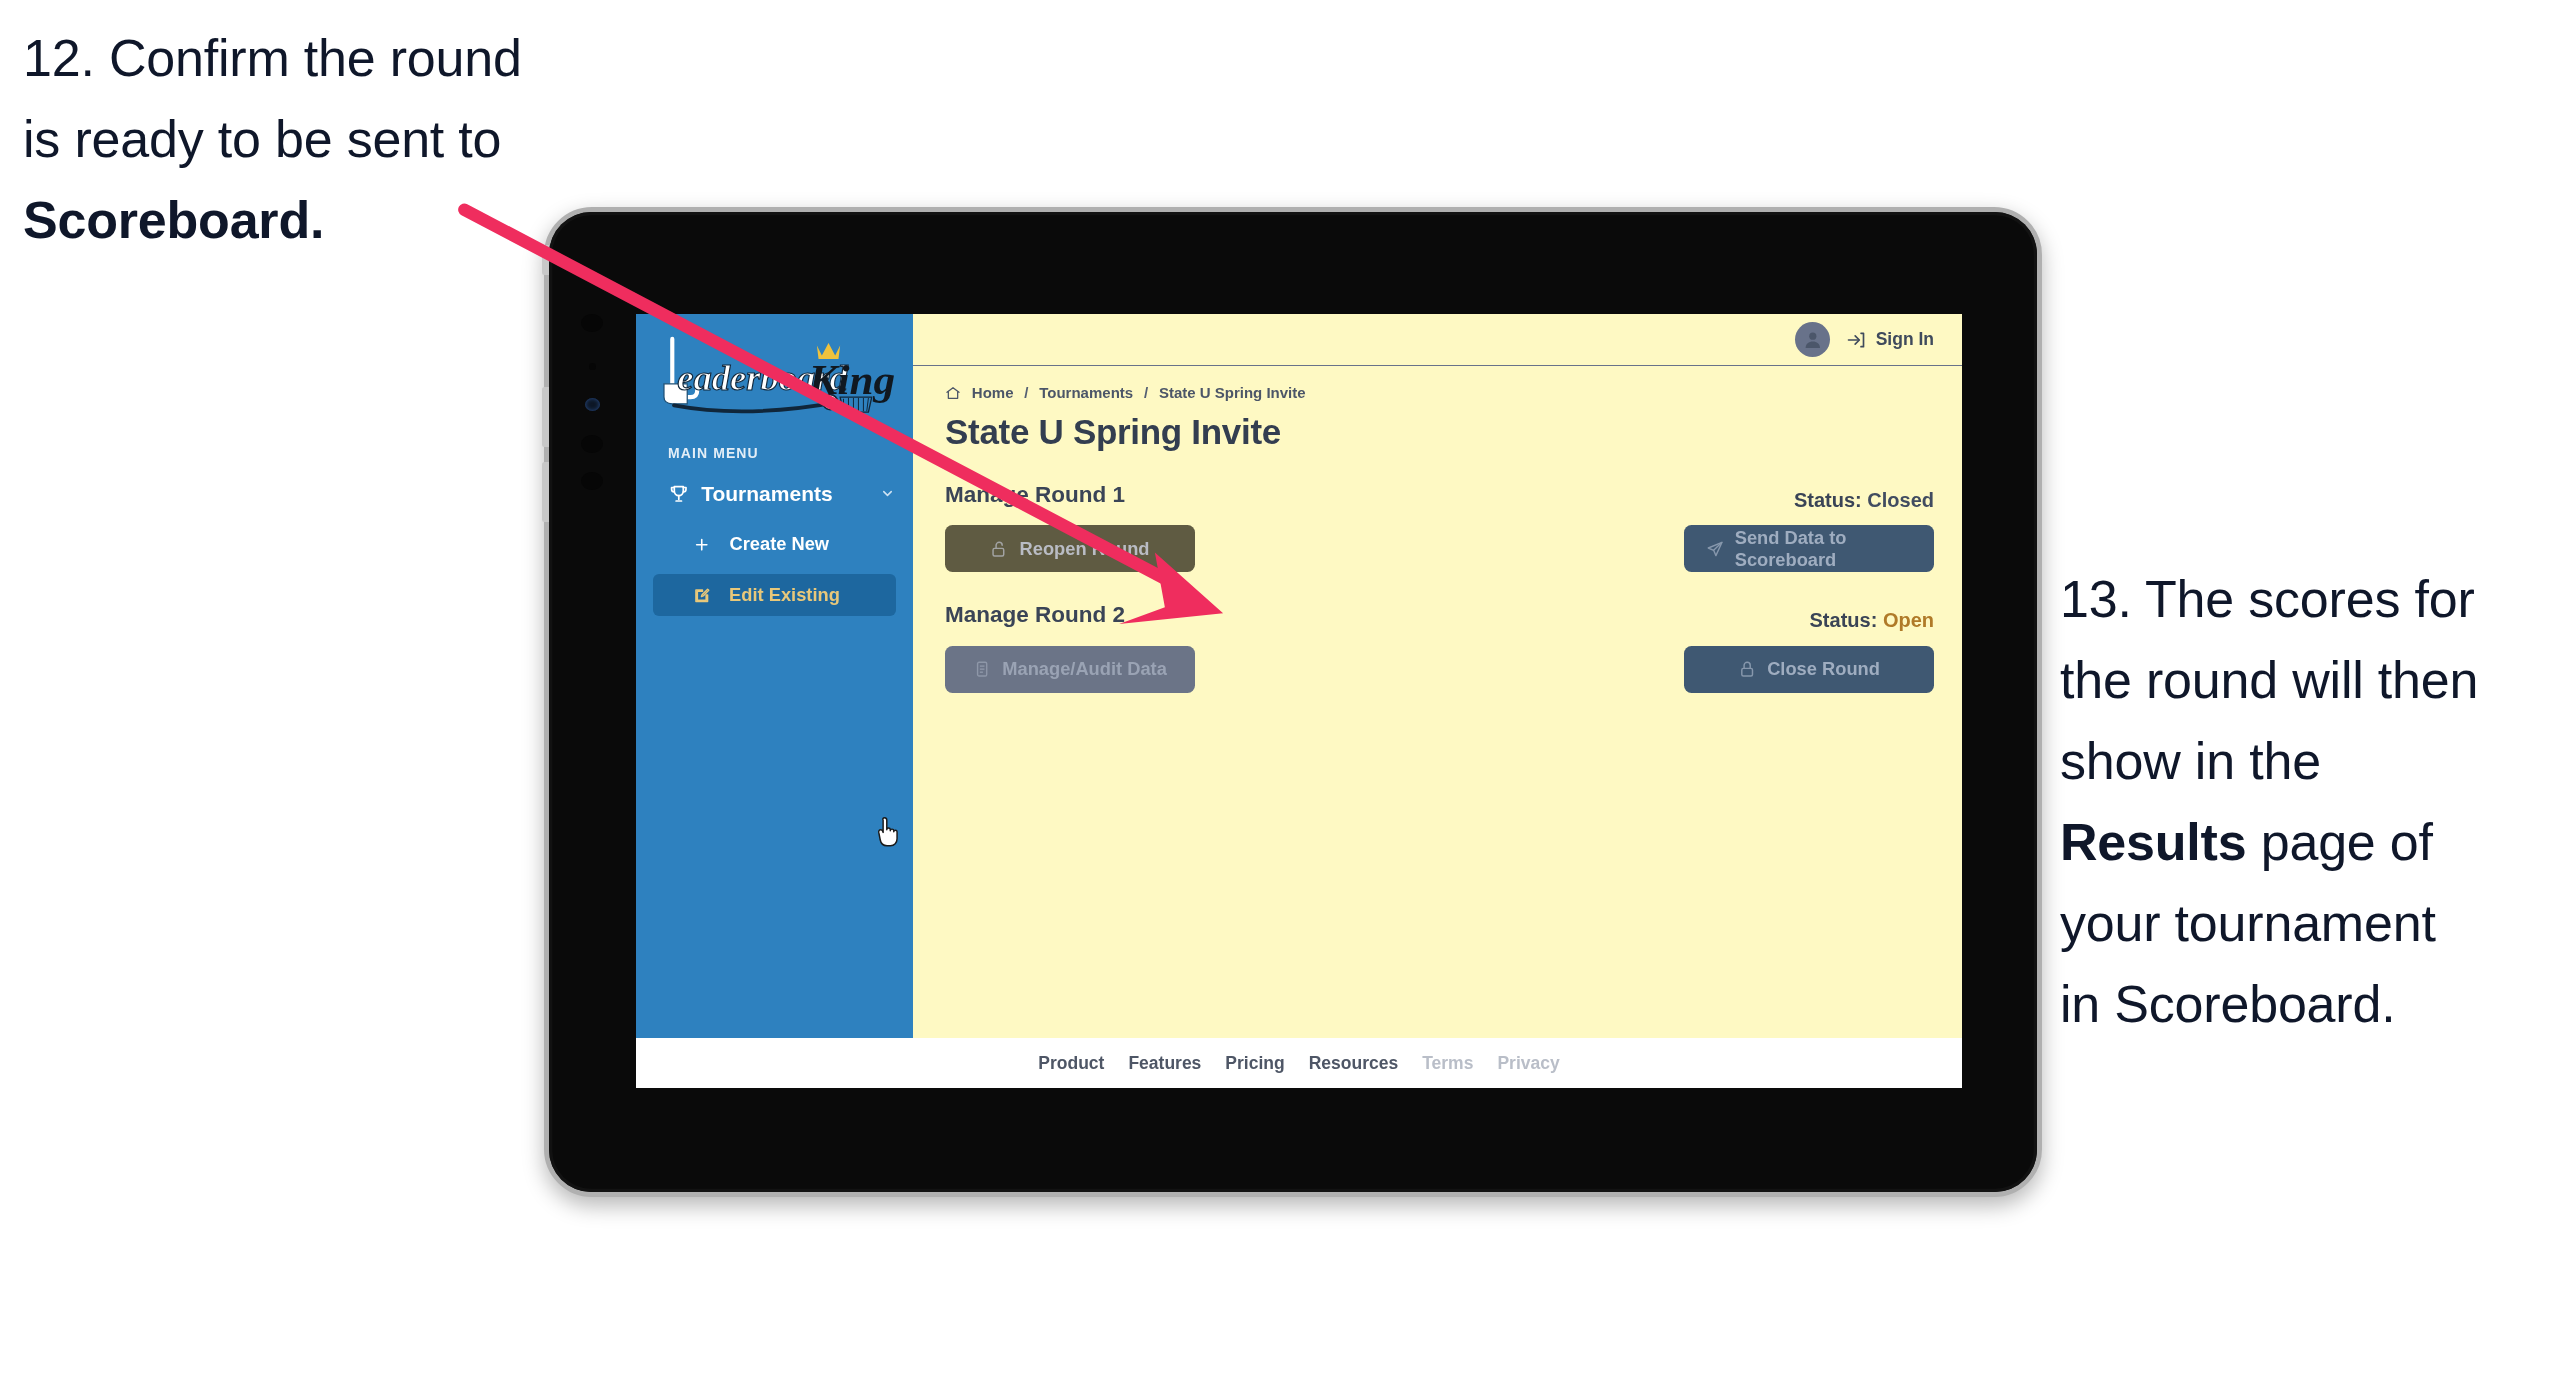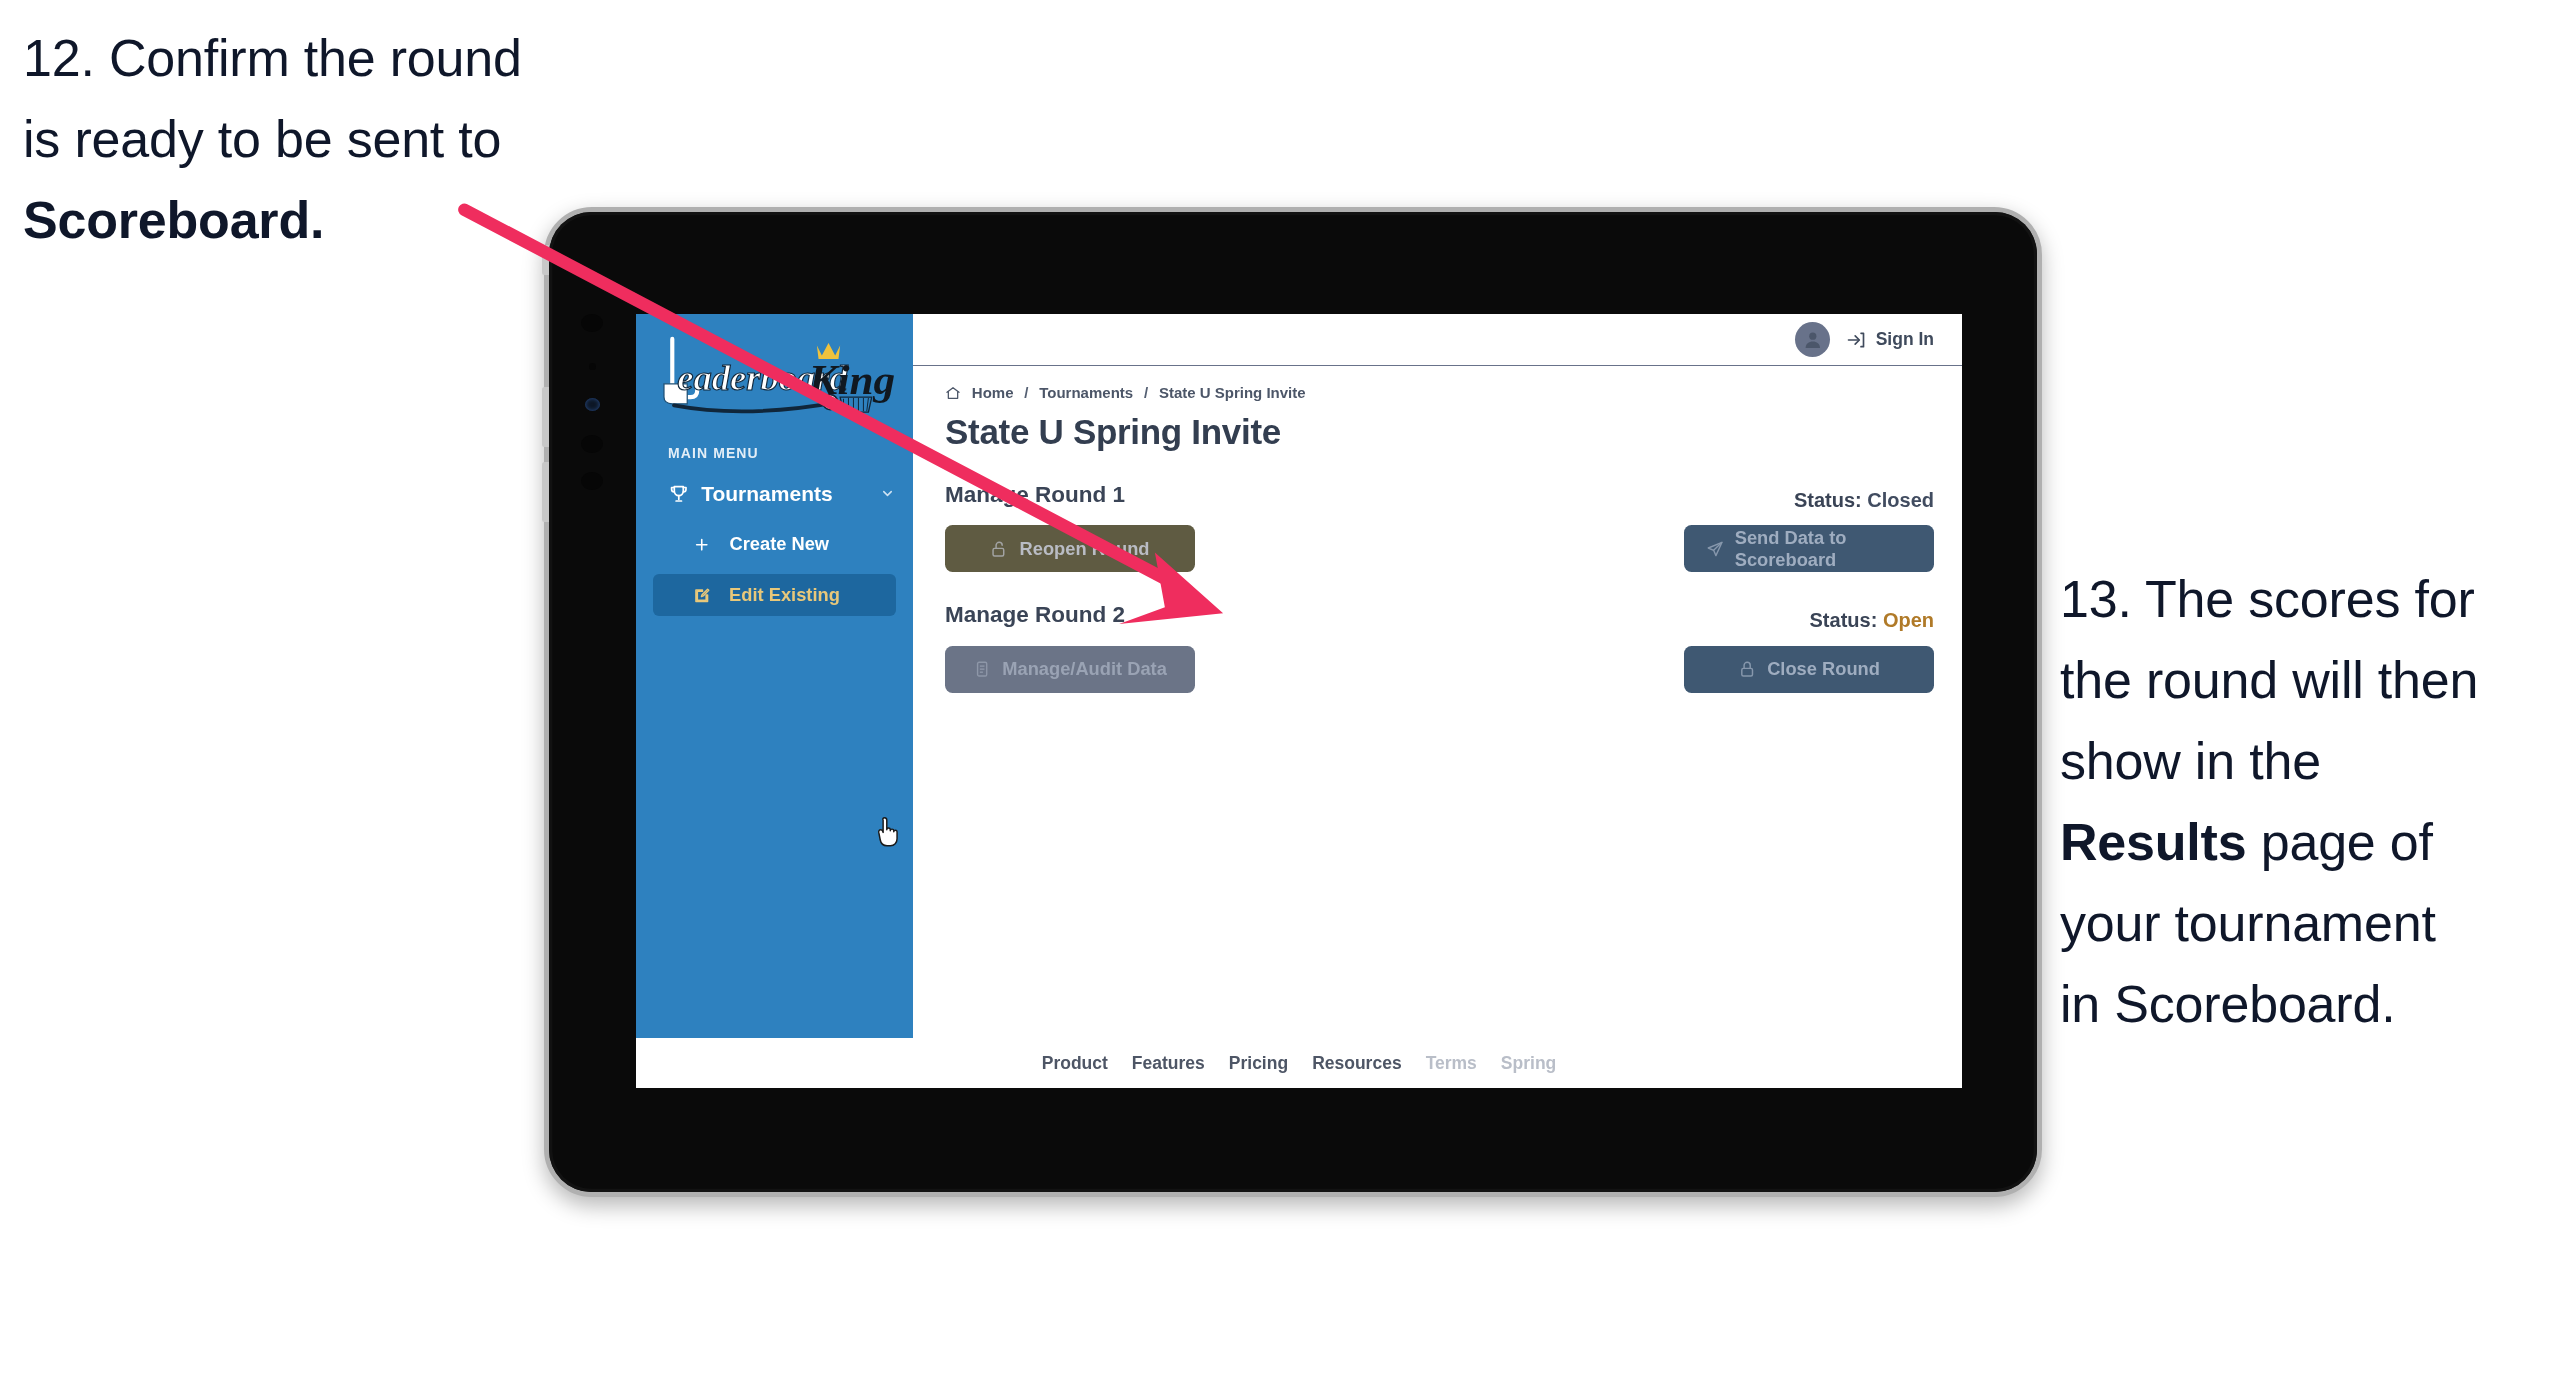"Sign In" #main { background: #ffffff -> #fef9c3 }
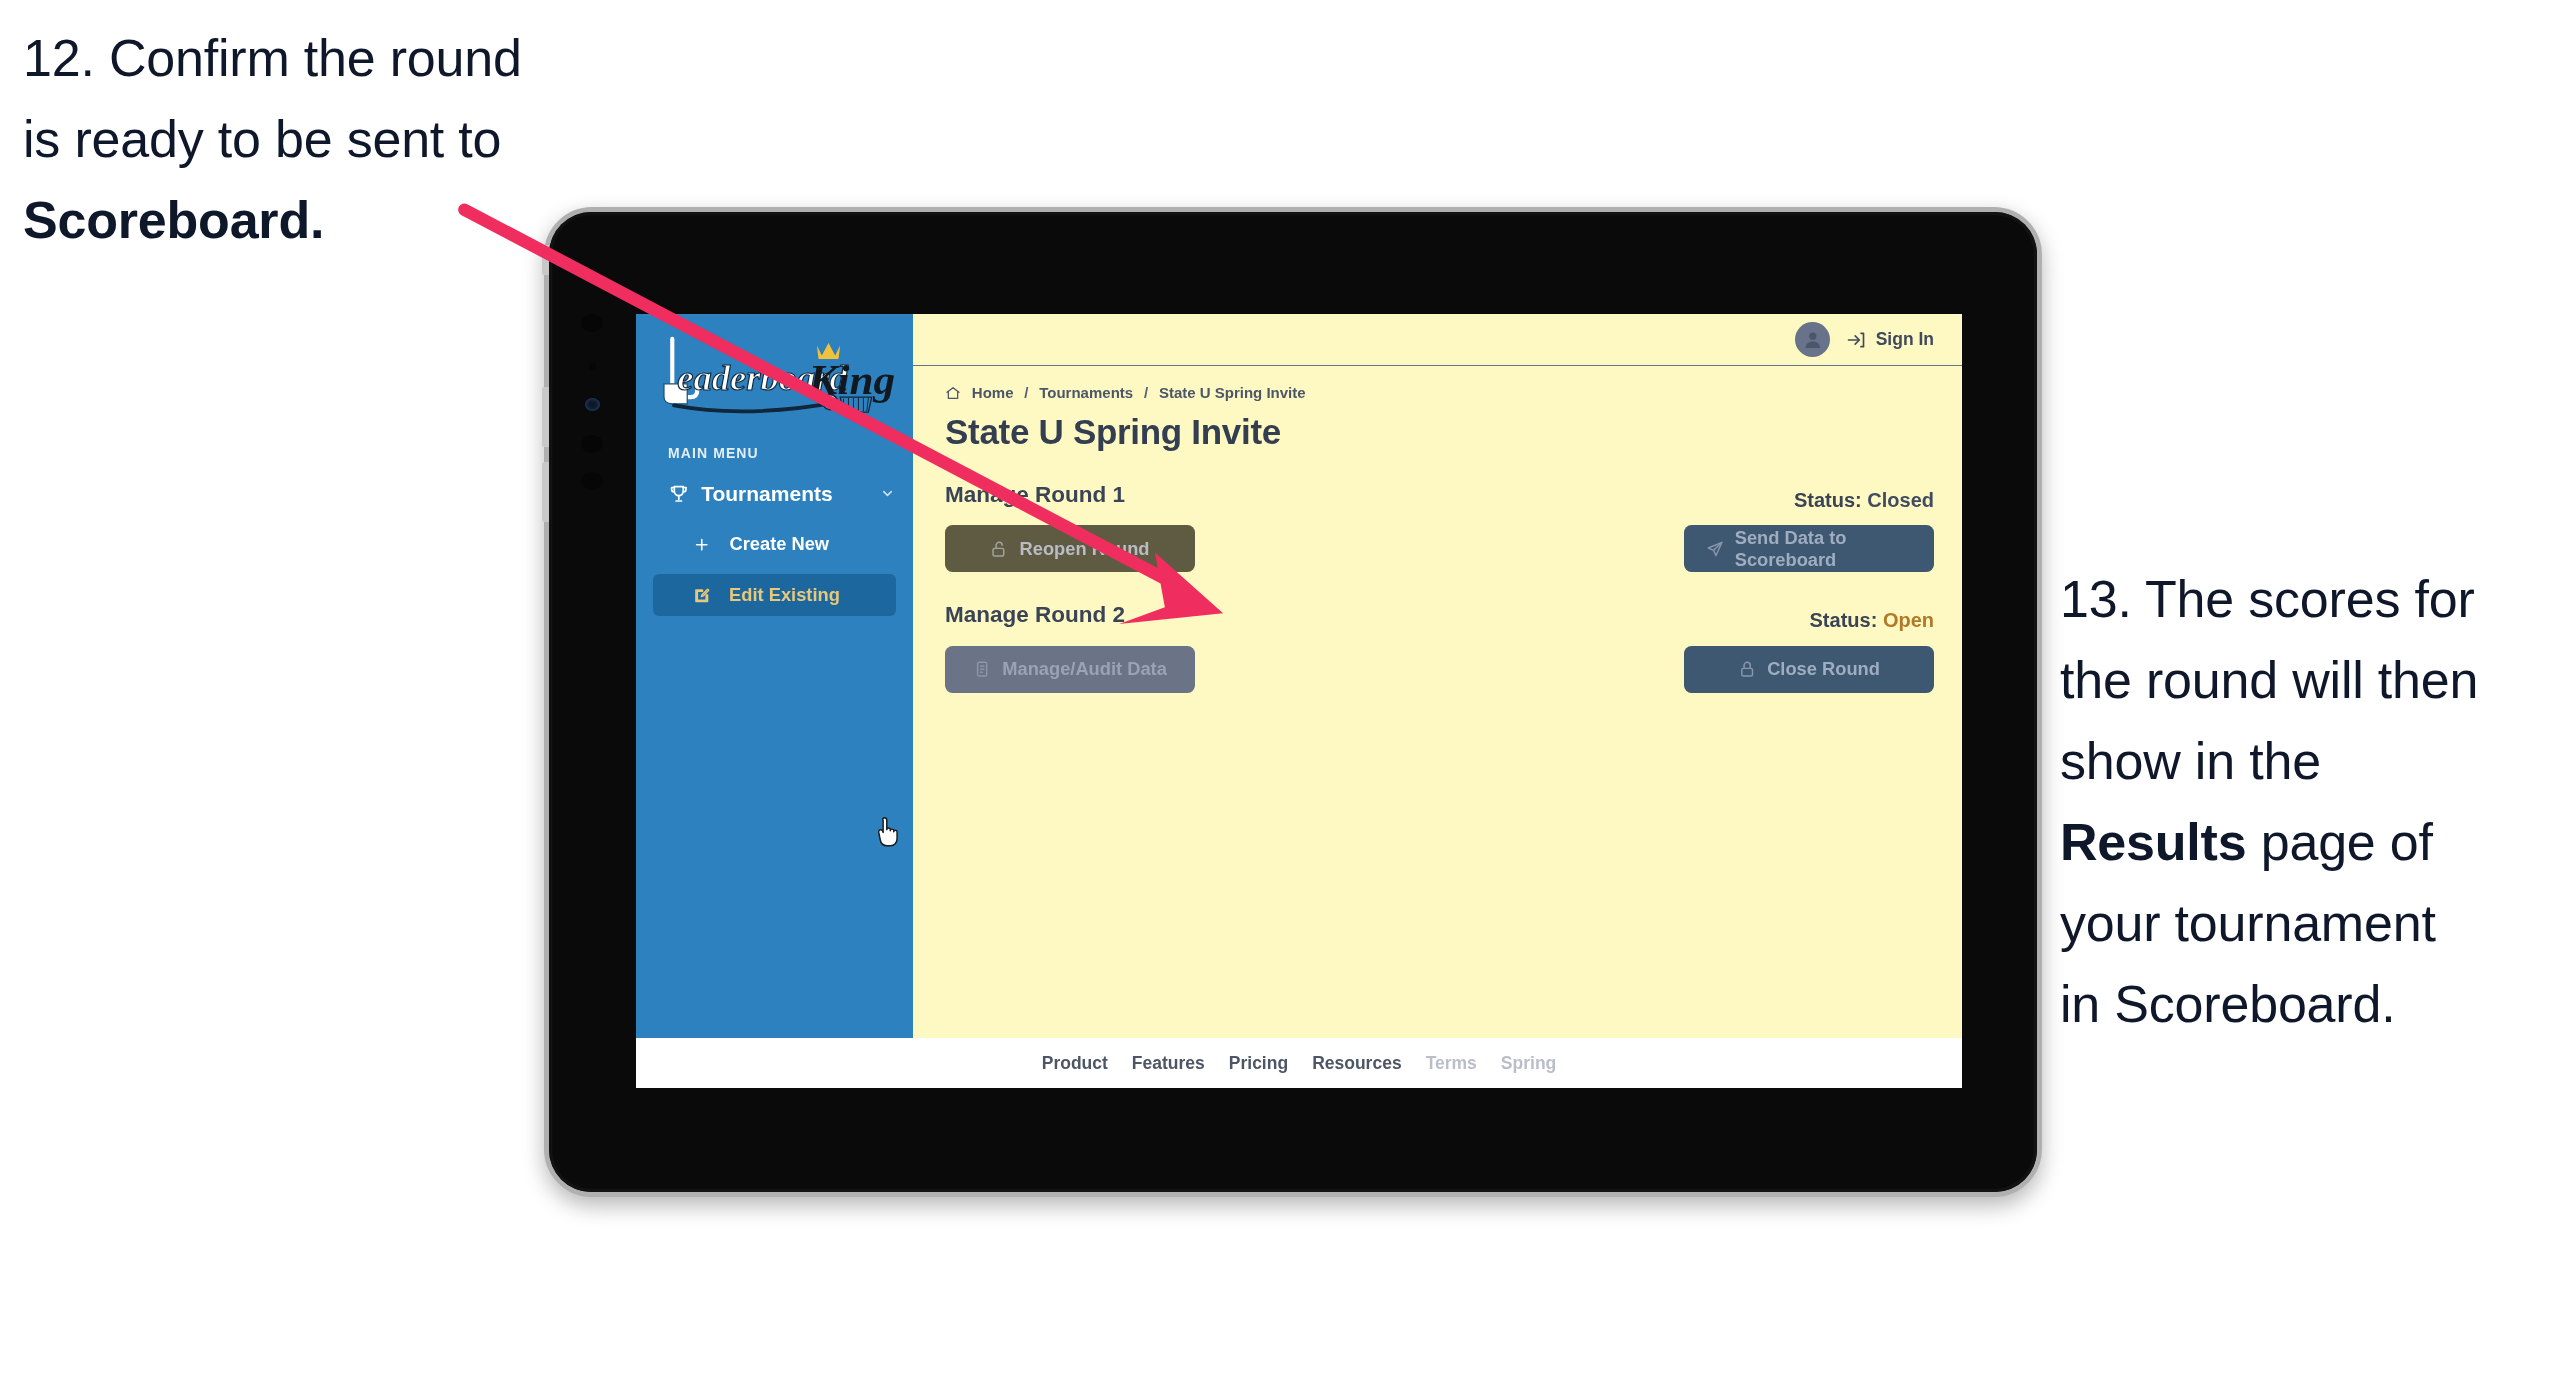"Spring" span.footer-link { text: Spring -> Privacy }
